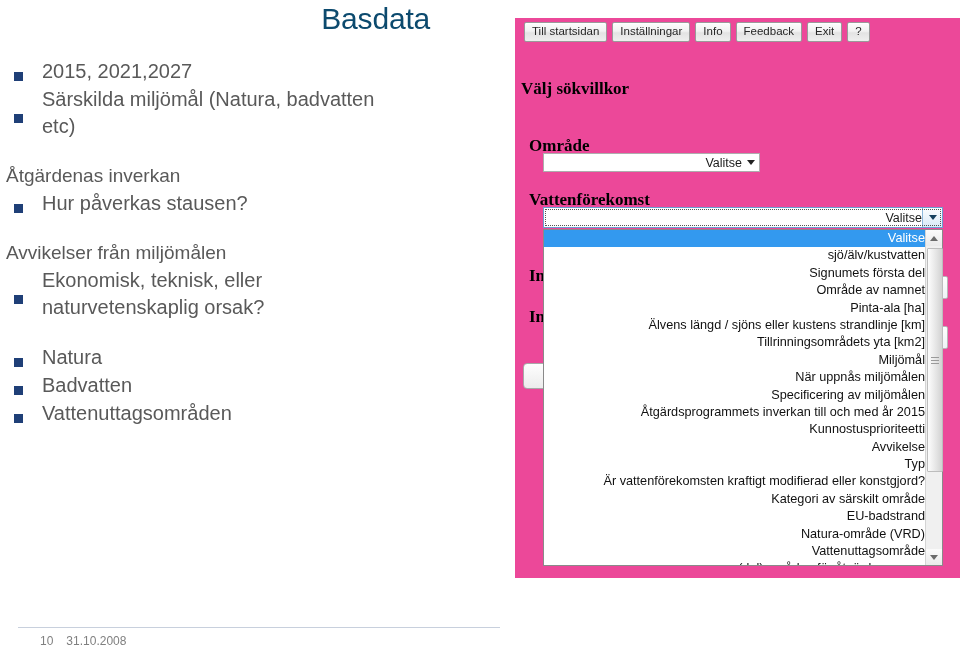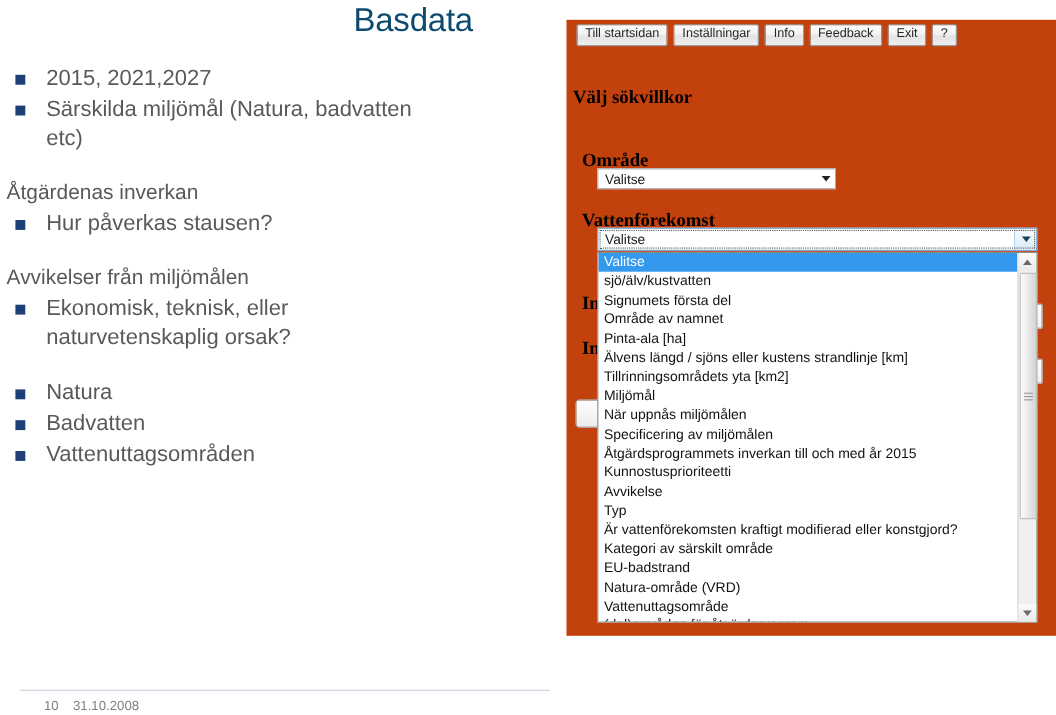"Till startsidan" #app { background: #c2410c -> #ec4899; text-align: none -> right }
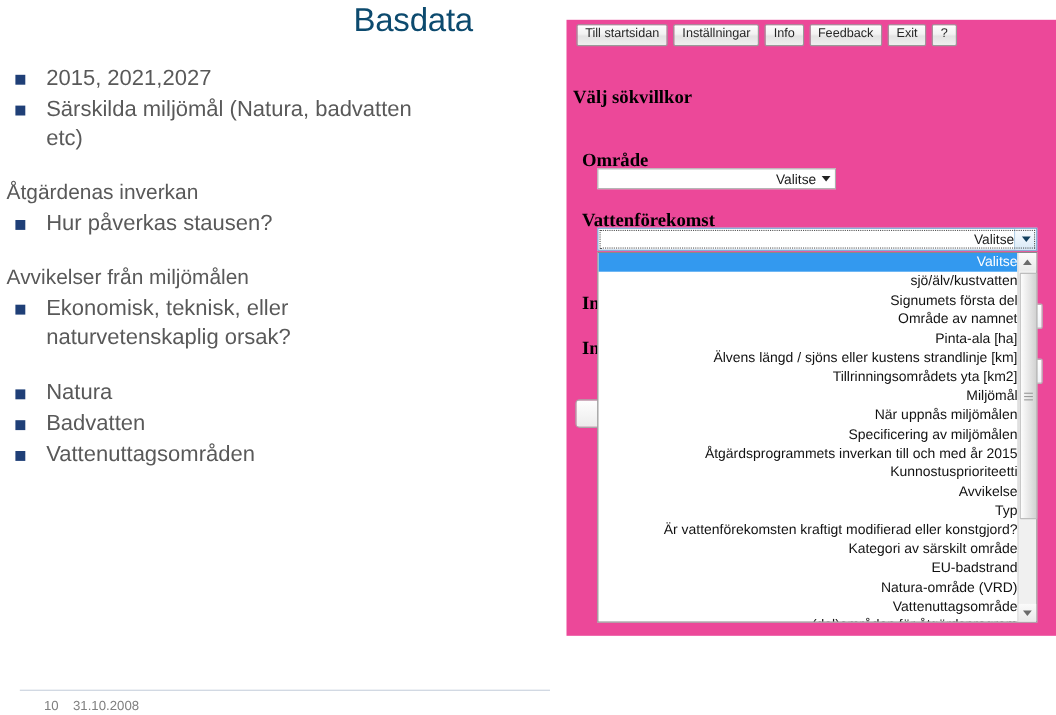"2015, 2021,2027" .bullet-row { align-items: flex-start -> center }
